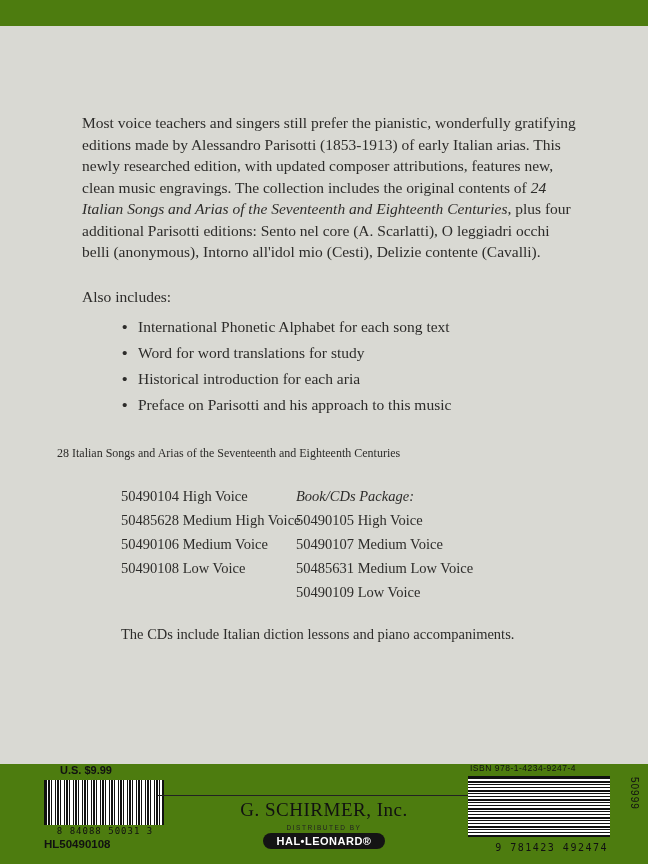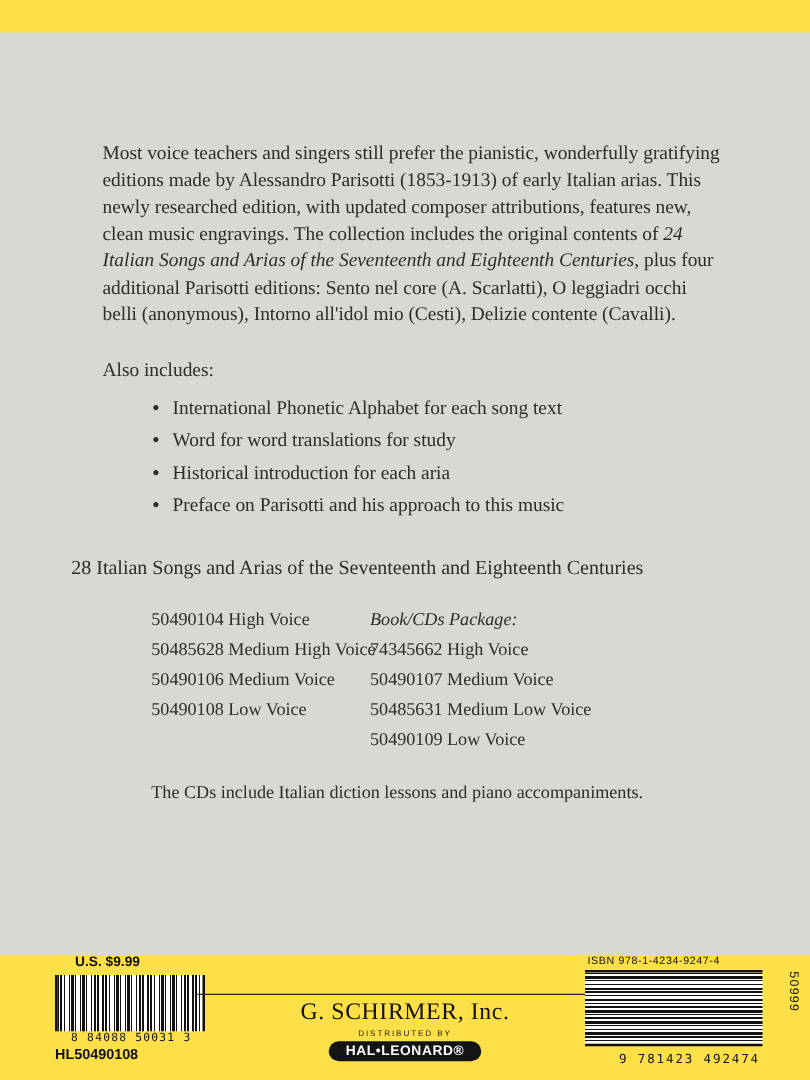"Most voice teachers and singers" .page { background: #fde047 -> #4d7c0f }
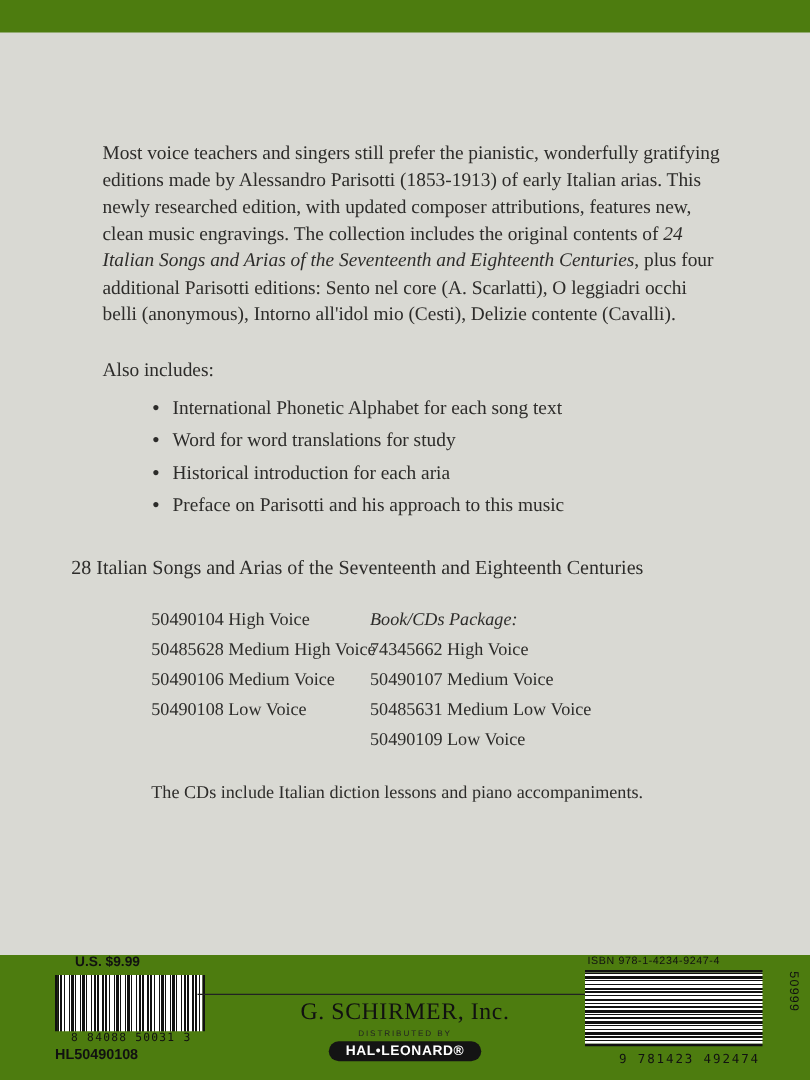"28 Italian Songs and Arias" .series-title { font-size: 16px -> 12px }
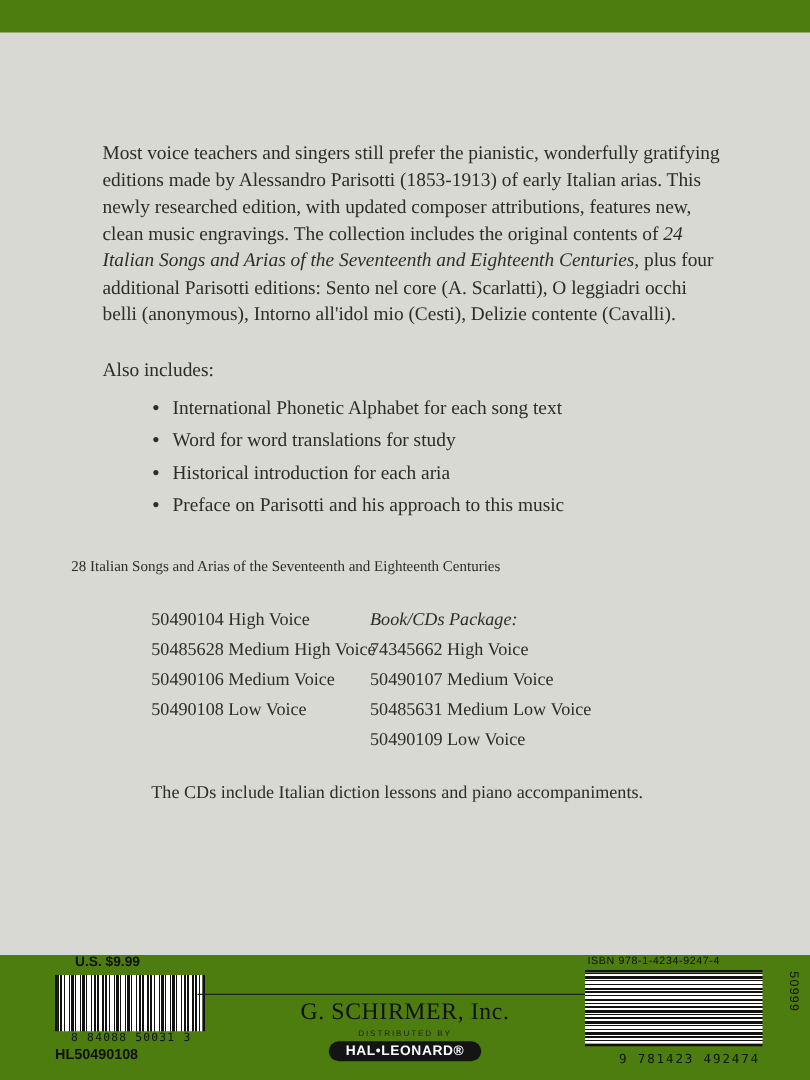"74345662 High Voice" div.row { text: 74345662 -> 50490105 }
